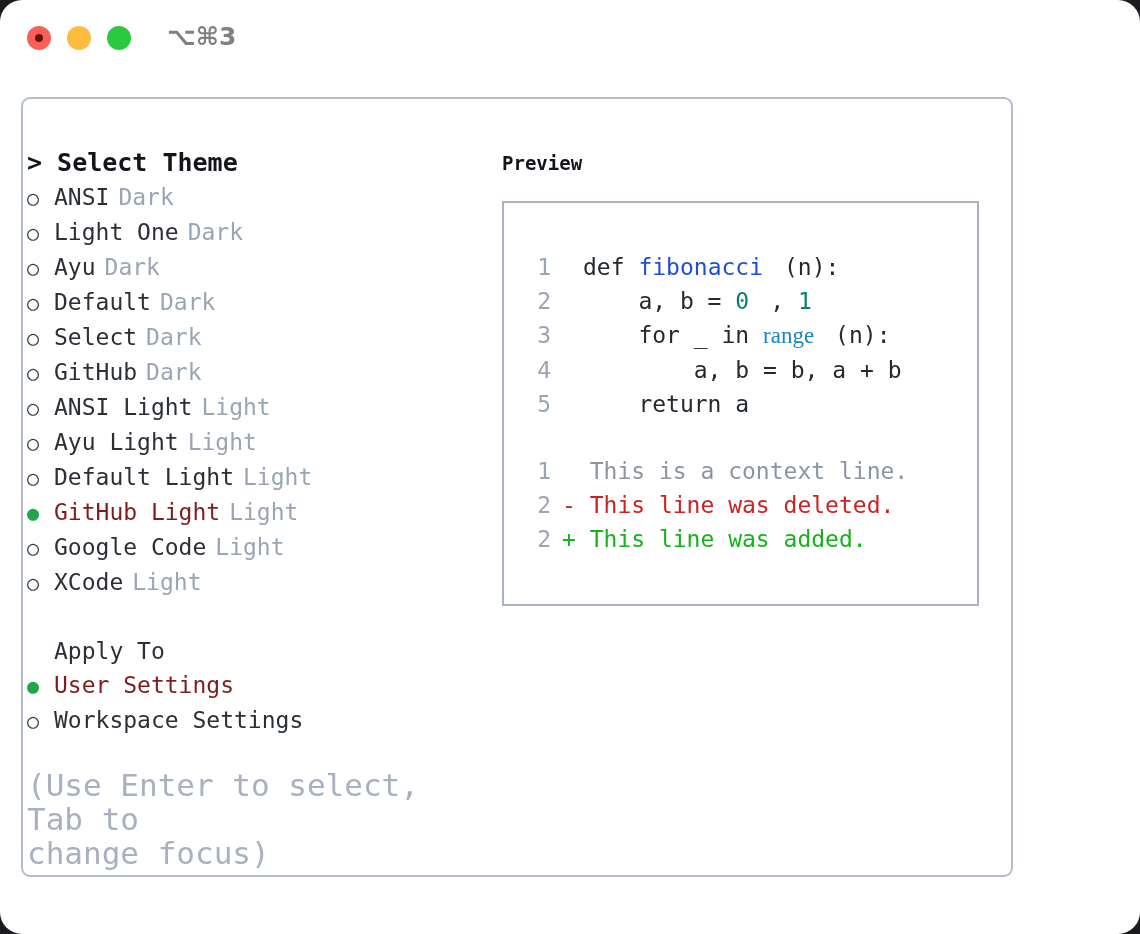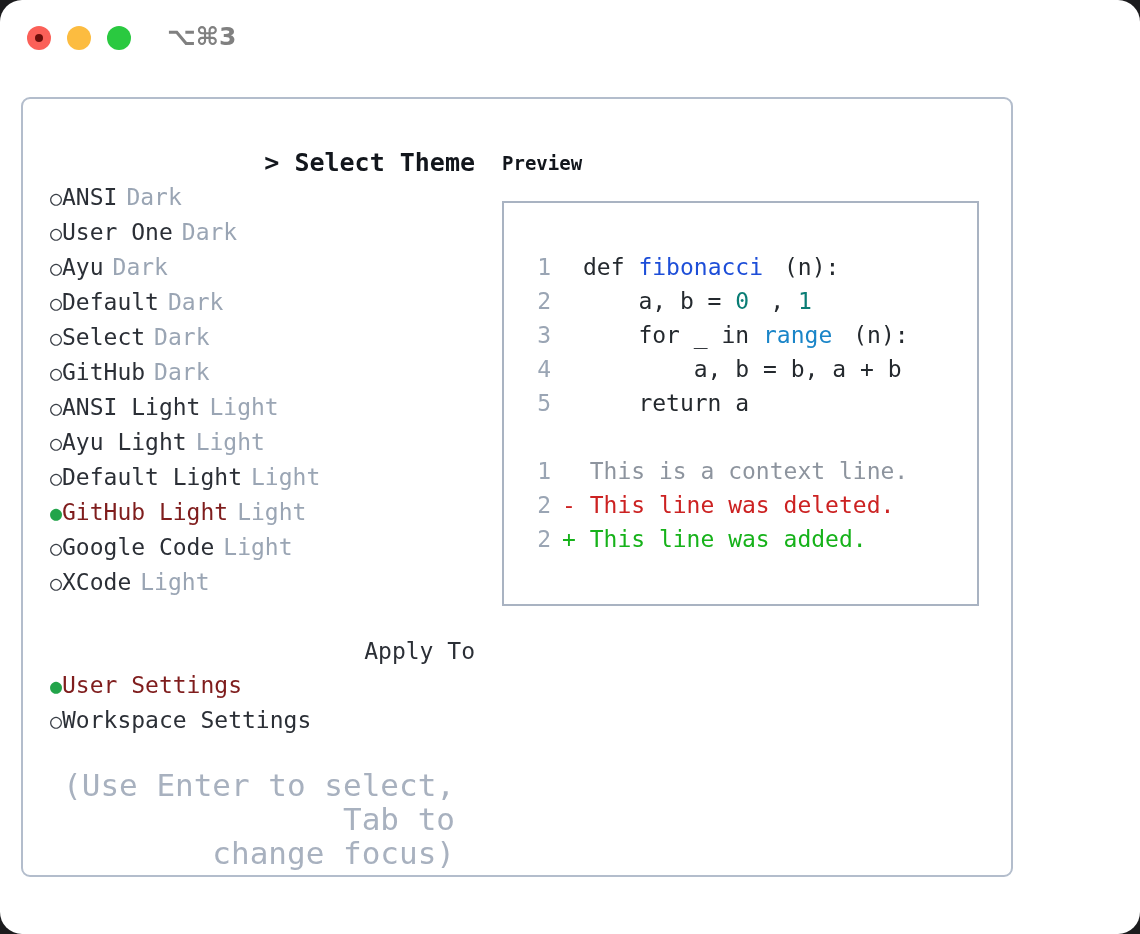"> Select Theme" .col-left { left: 12px -> 4px; text-align: right -> none }
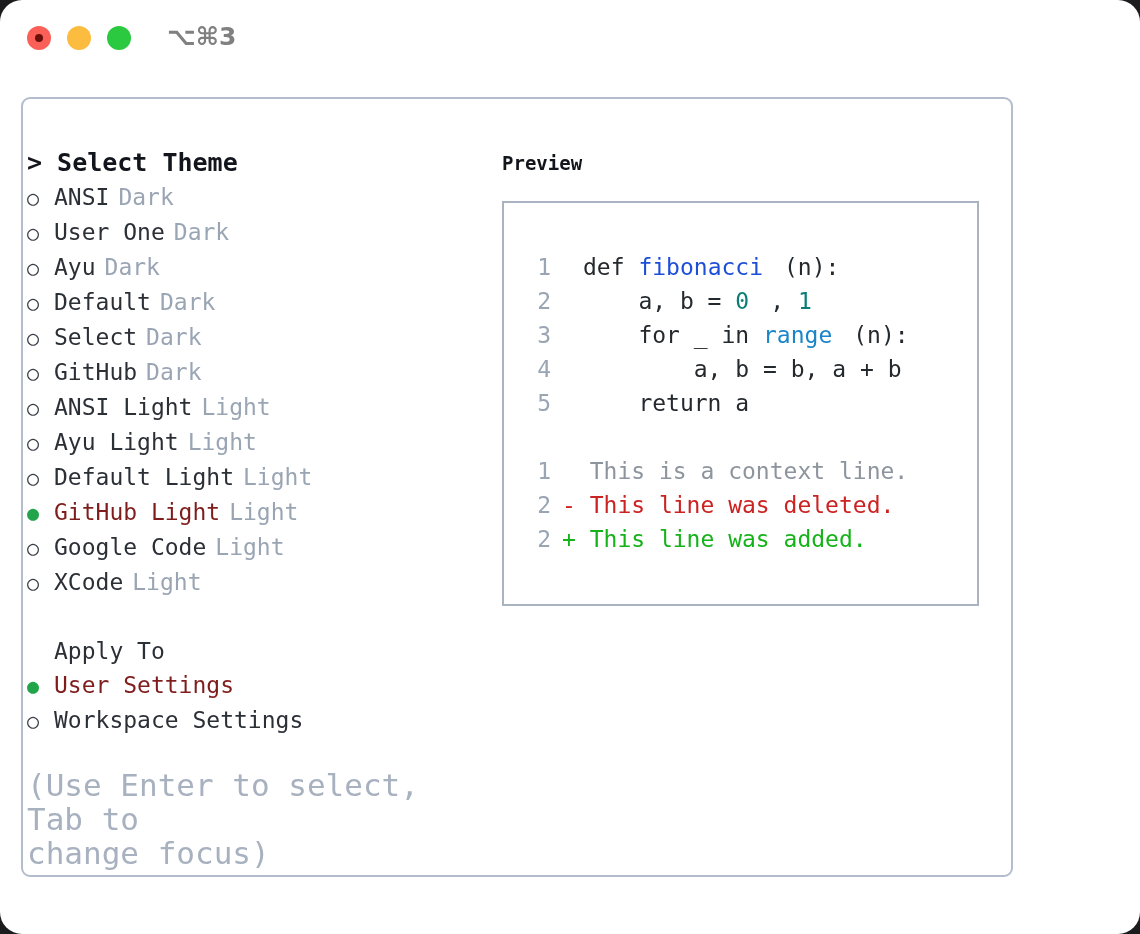"User One" span.name { text: User -> Light }
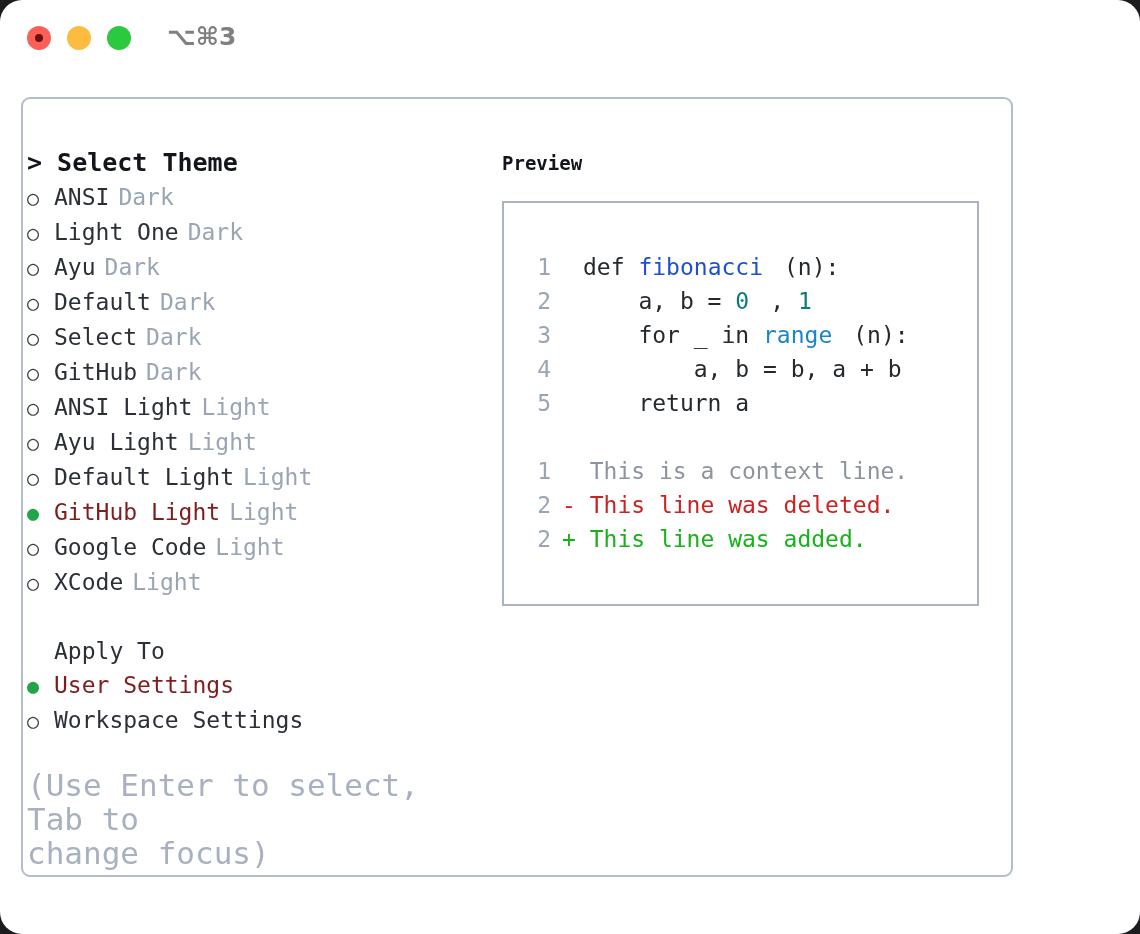"range" .tok-builtin { font-family: none -> Liberation Serif, serif }
